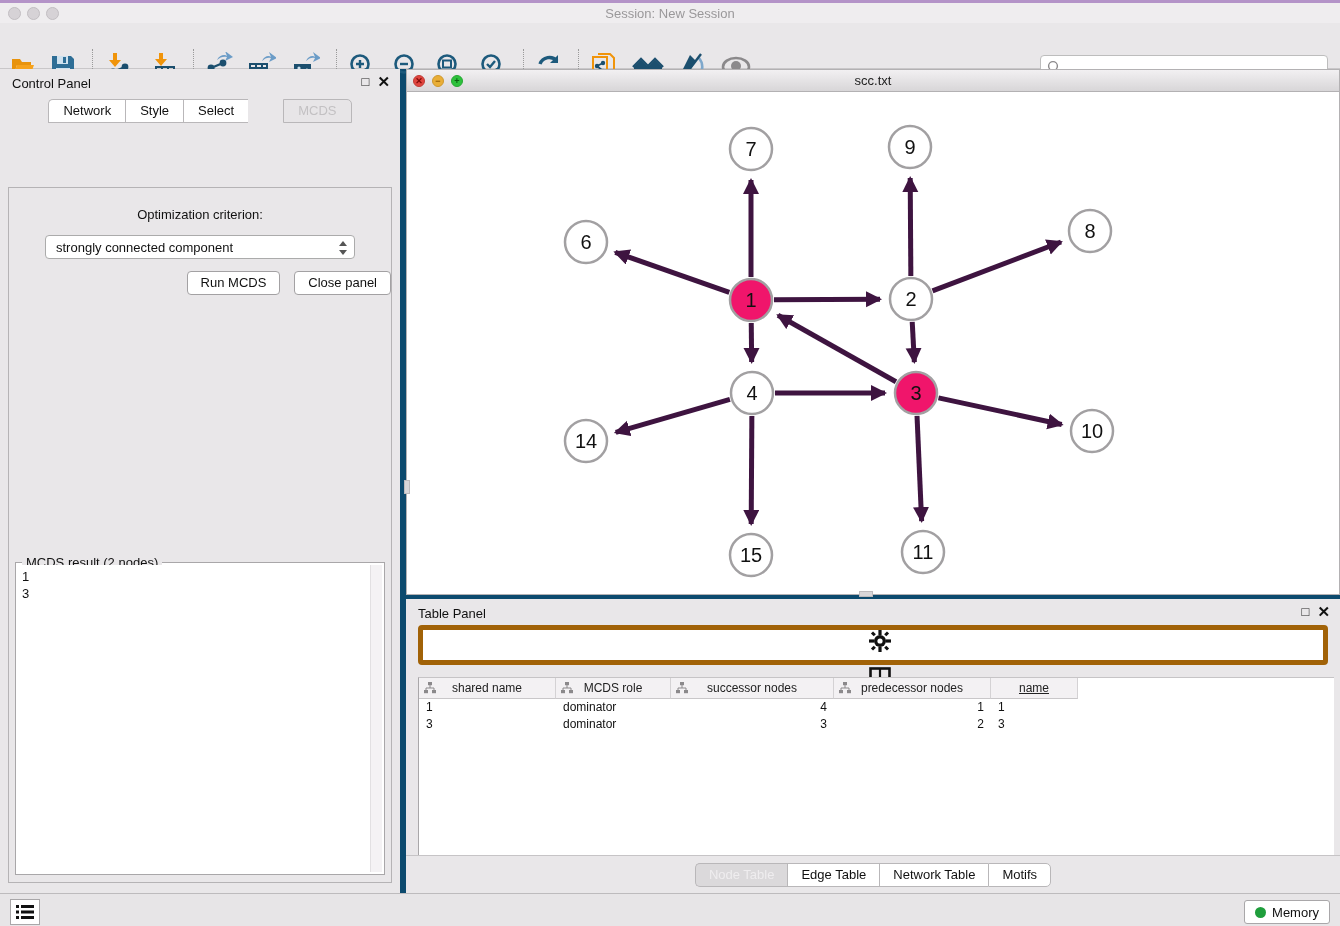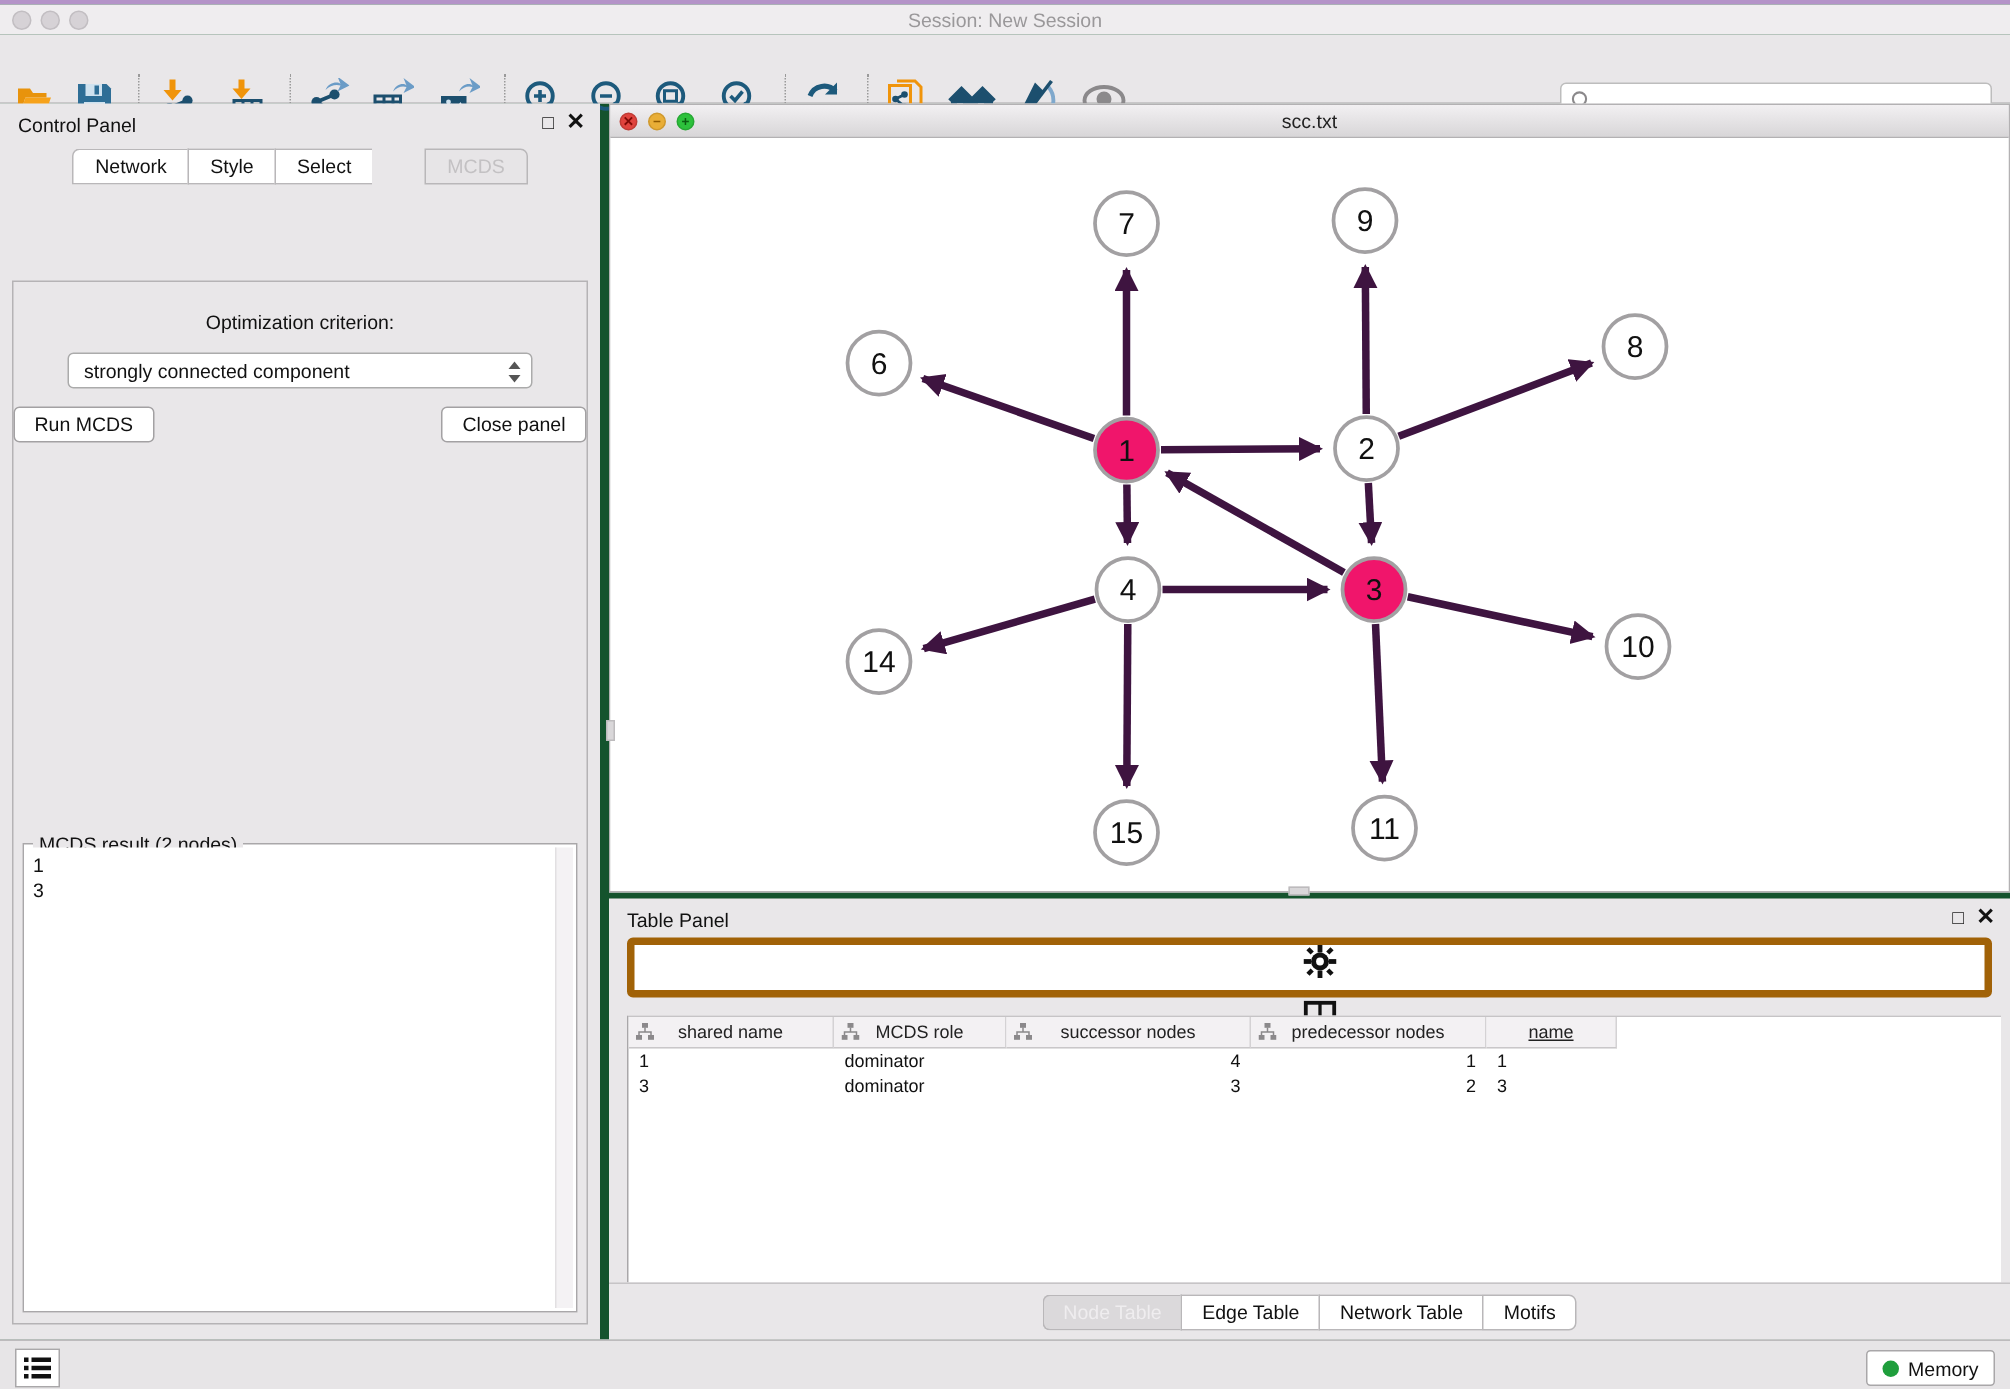"Session: New Session" .app { background: #14532d -> #0c4a6e }
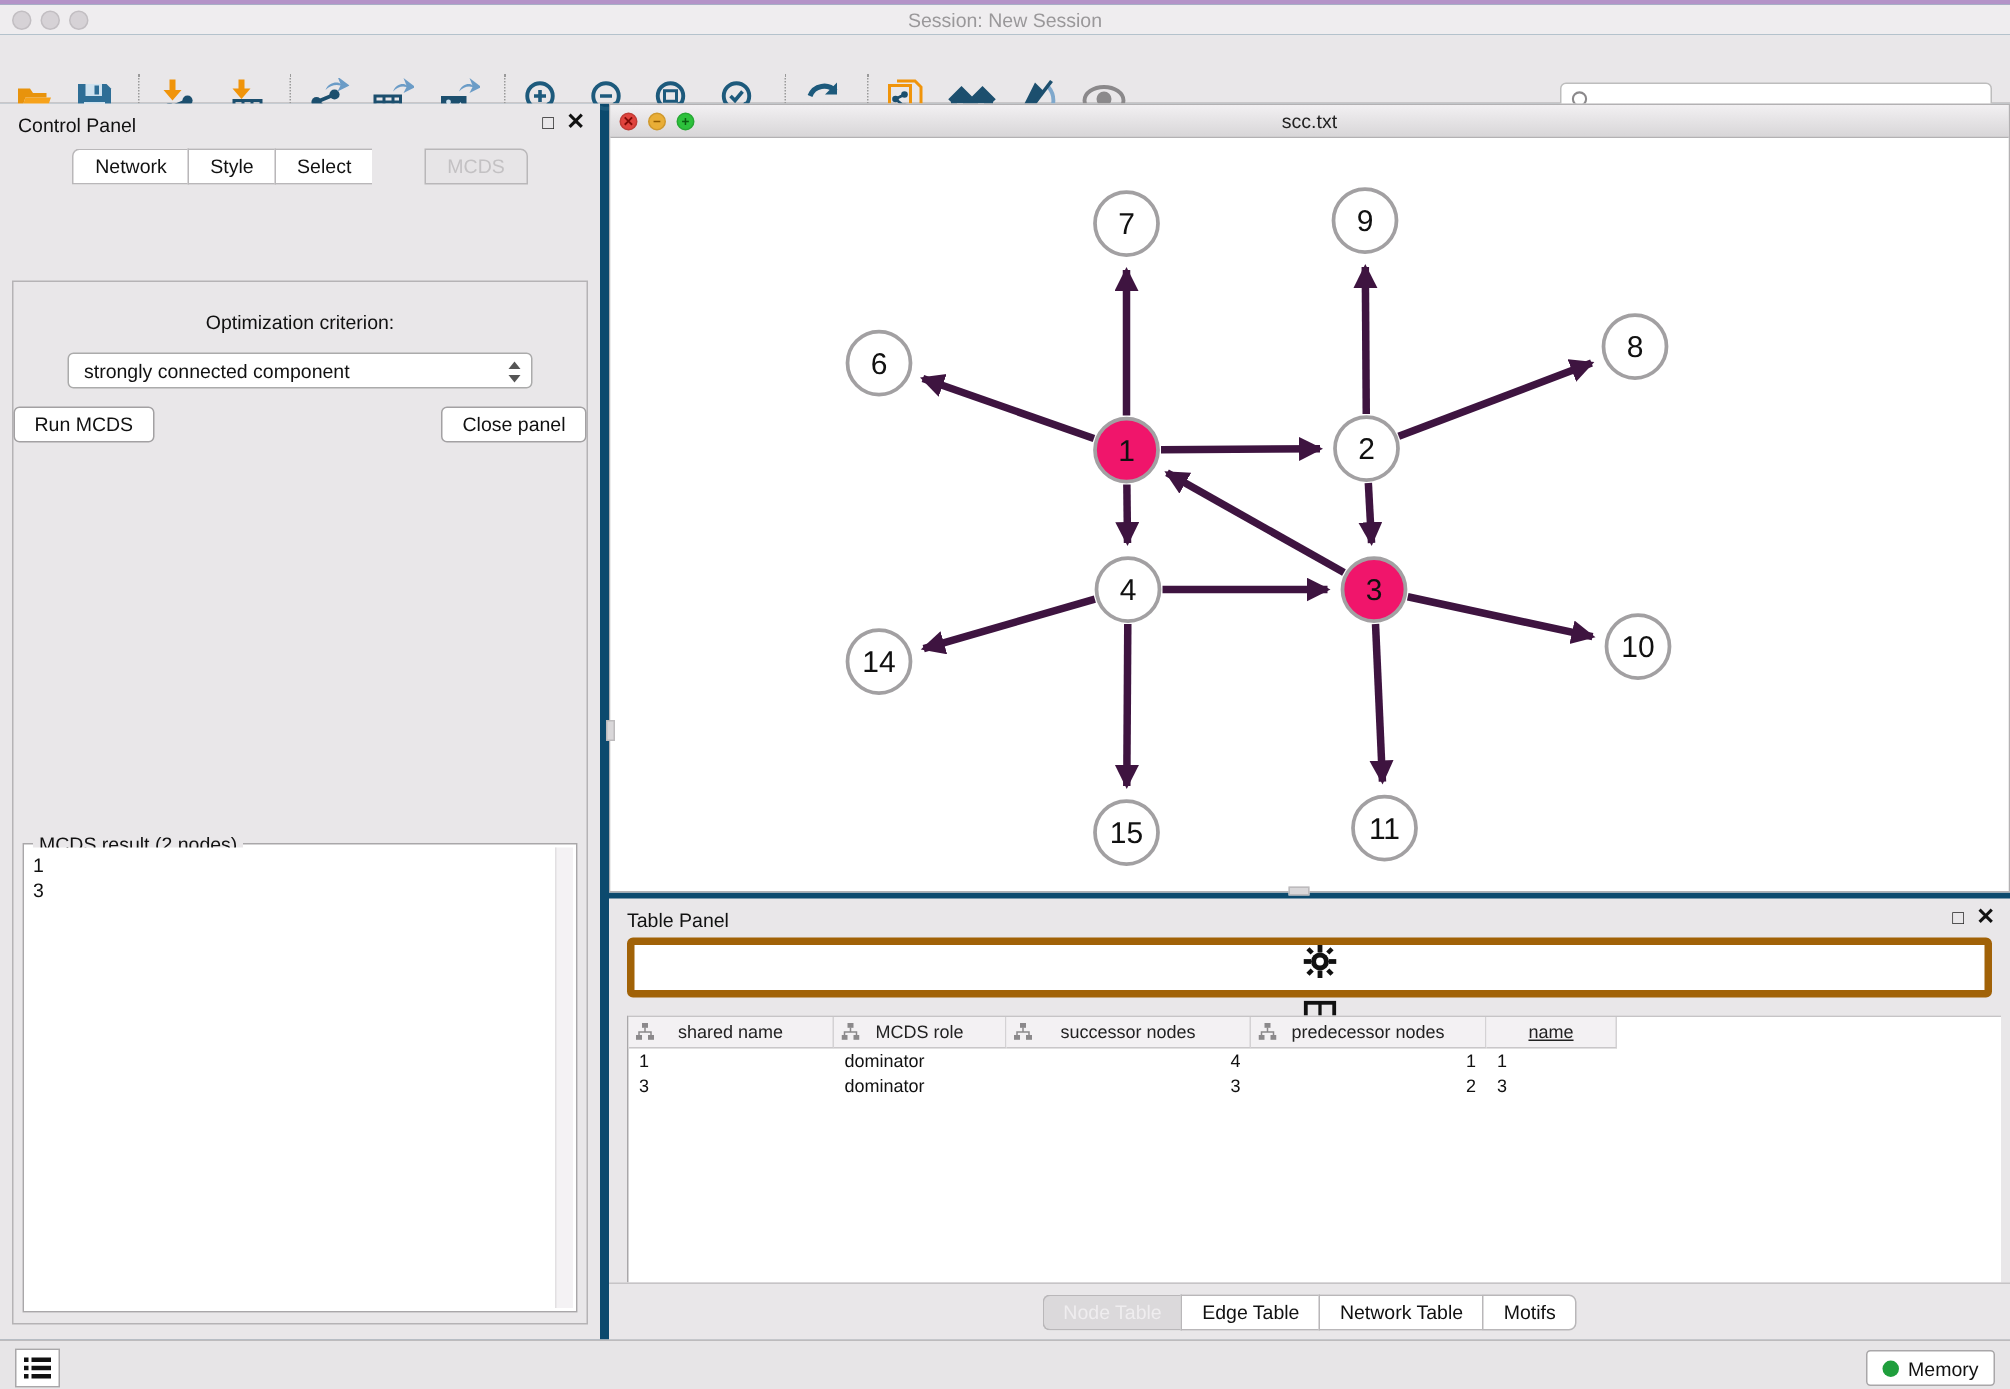"Run MCDS" .btn-row { justify-content: space-between -> flex-end }
